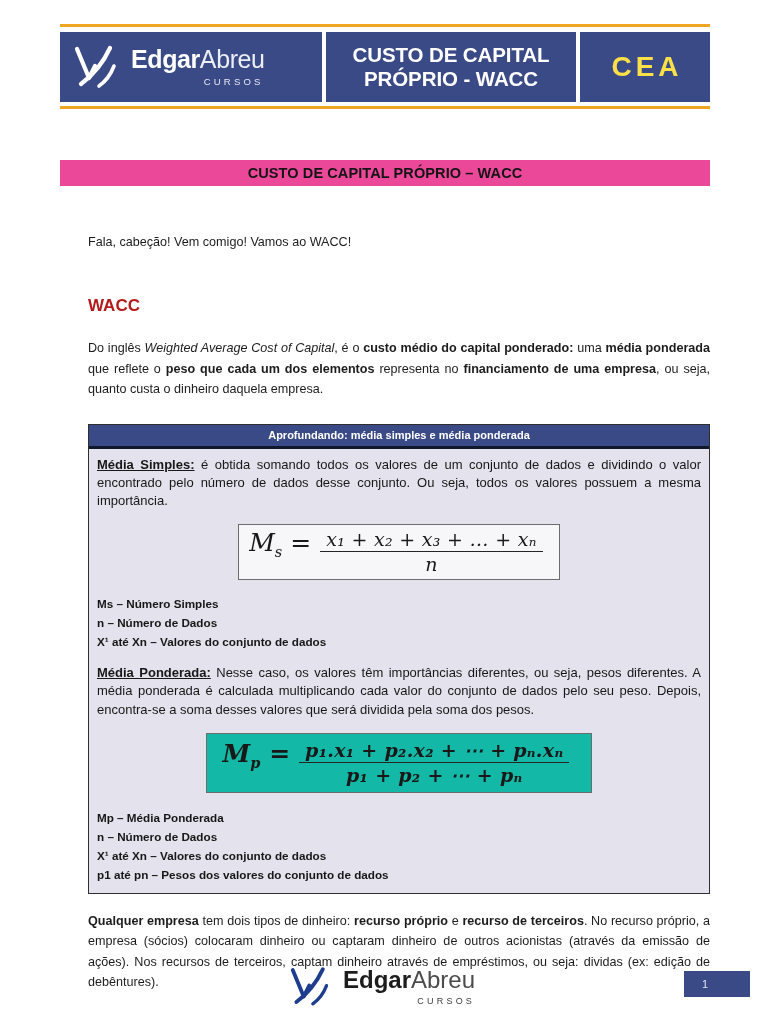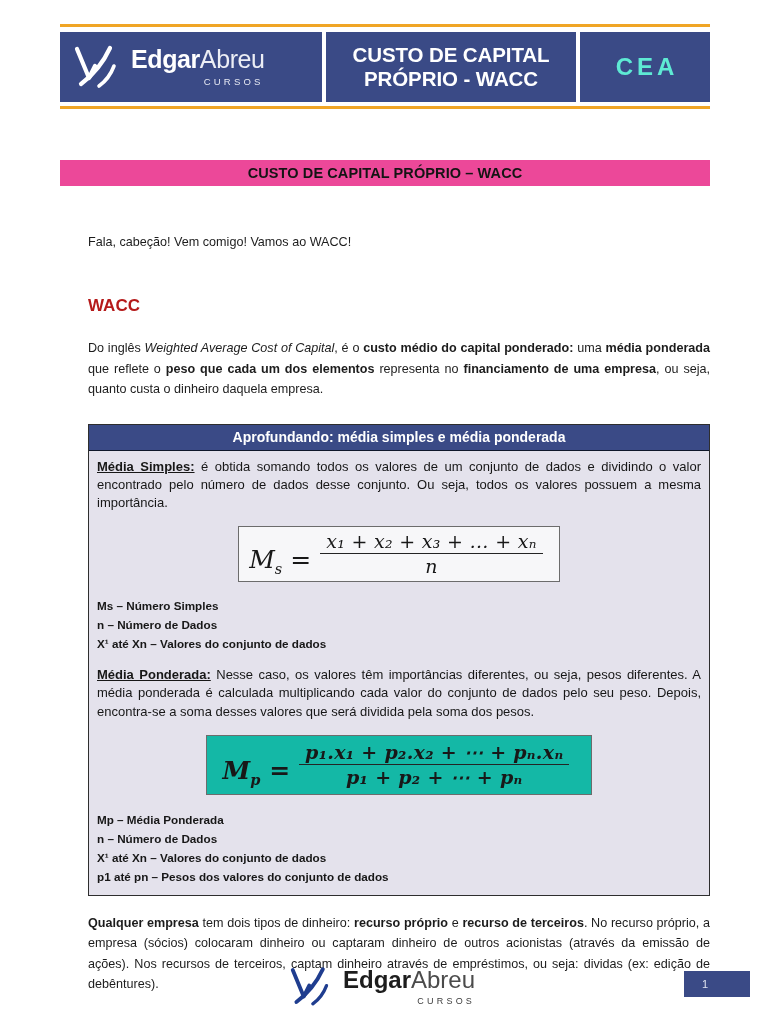"CEA" .cea-text { color: #5eead4 -> #fde047; font-size: 24px -> 28px }
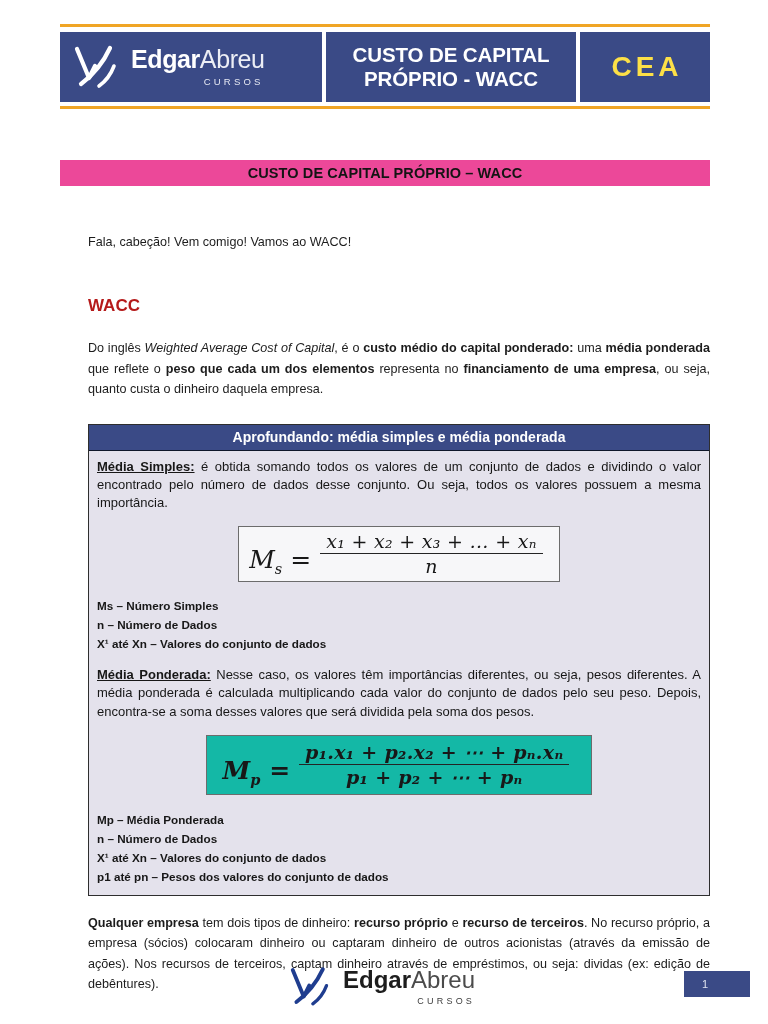"Aprofundando: média simples e média" .info-box-head { border-bottom: 1px solid #0f172a -> 3px solid #0f172a; font-size: 14px -> 11px }
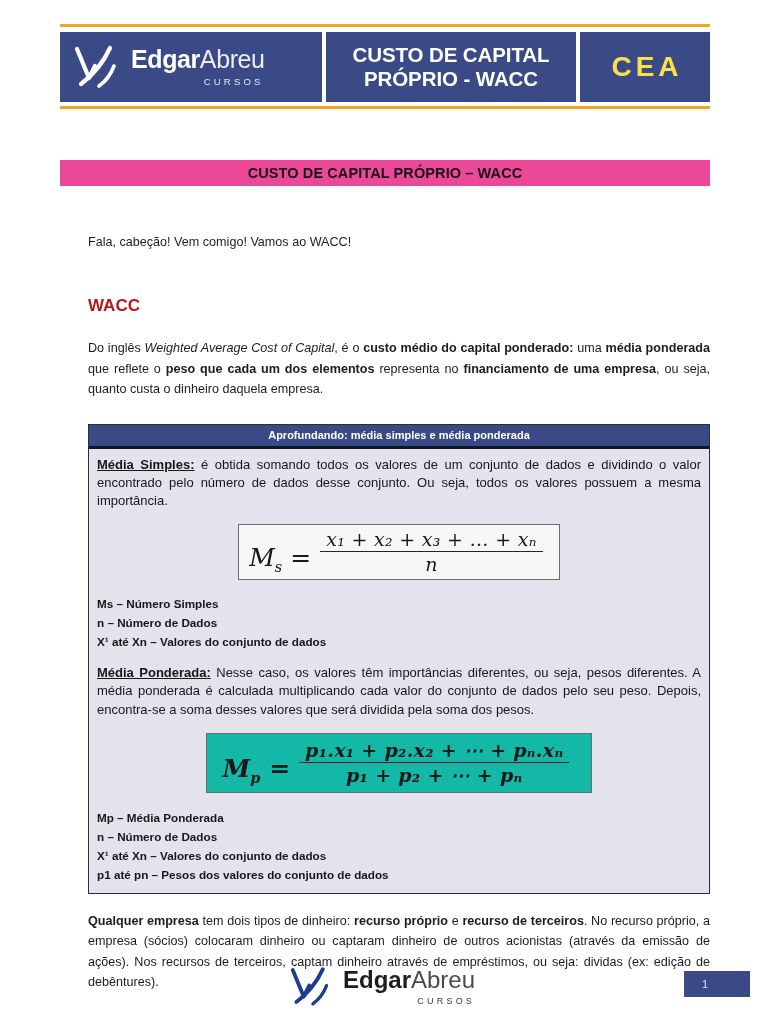"Ms =" .fx { align-items: flex-end -> flex-start }
